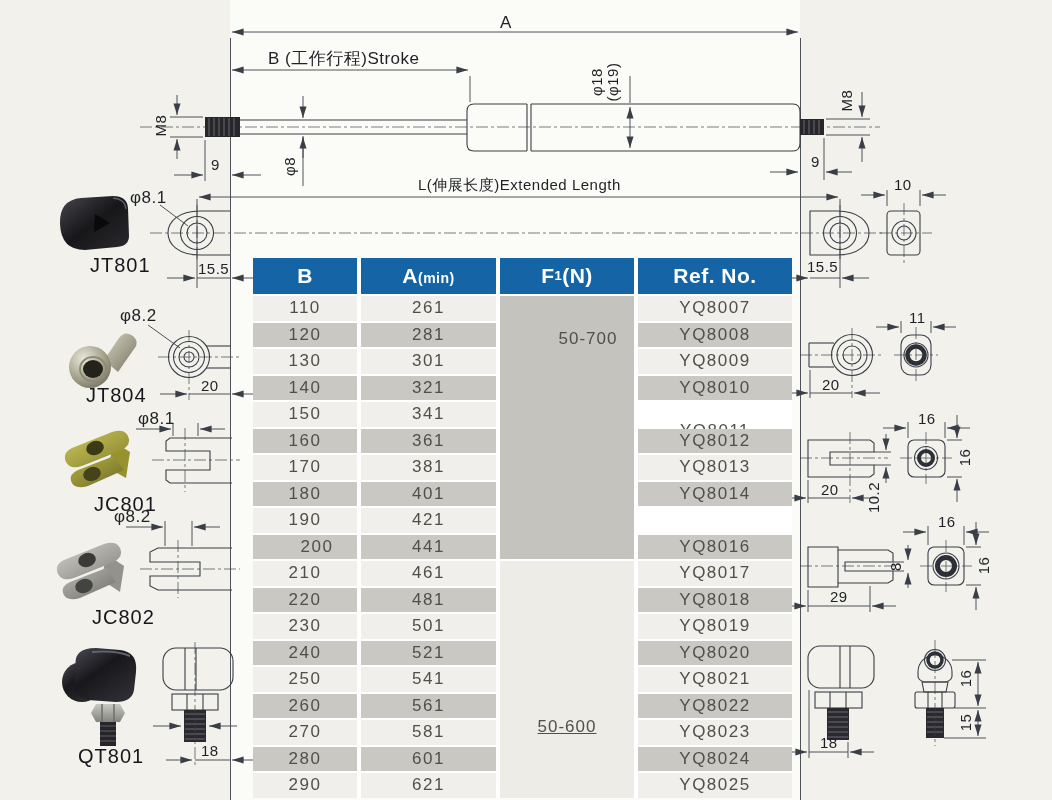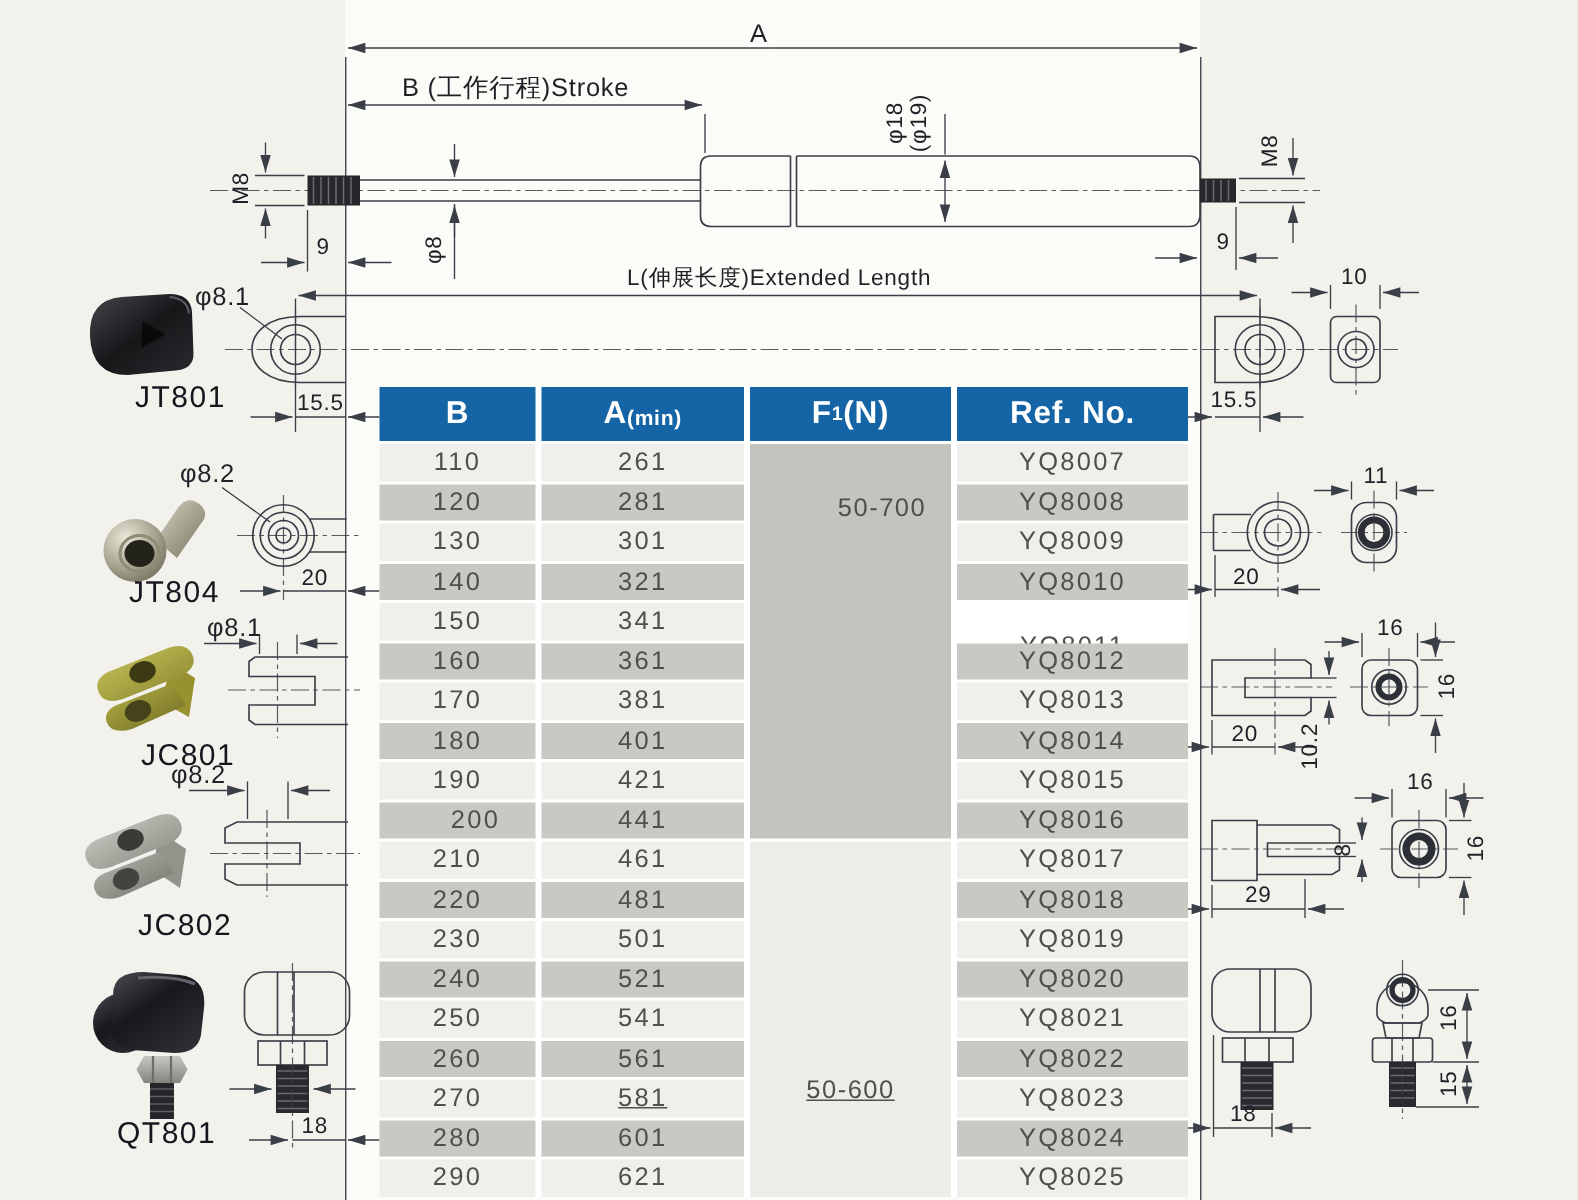"YQ8015" div.cell { html: <div>YQ8015</div> -> none }
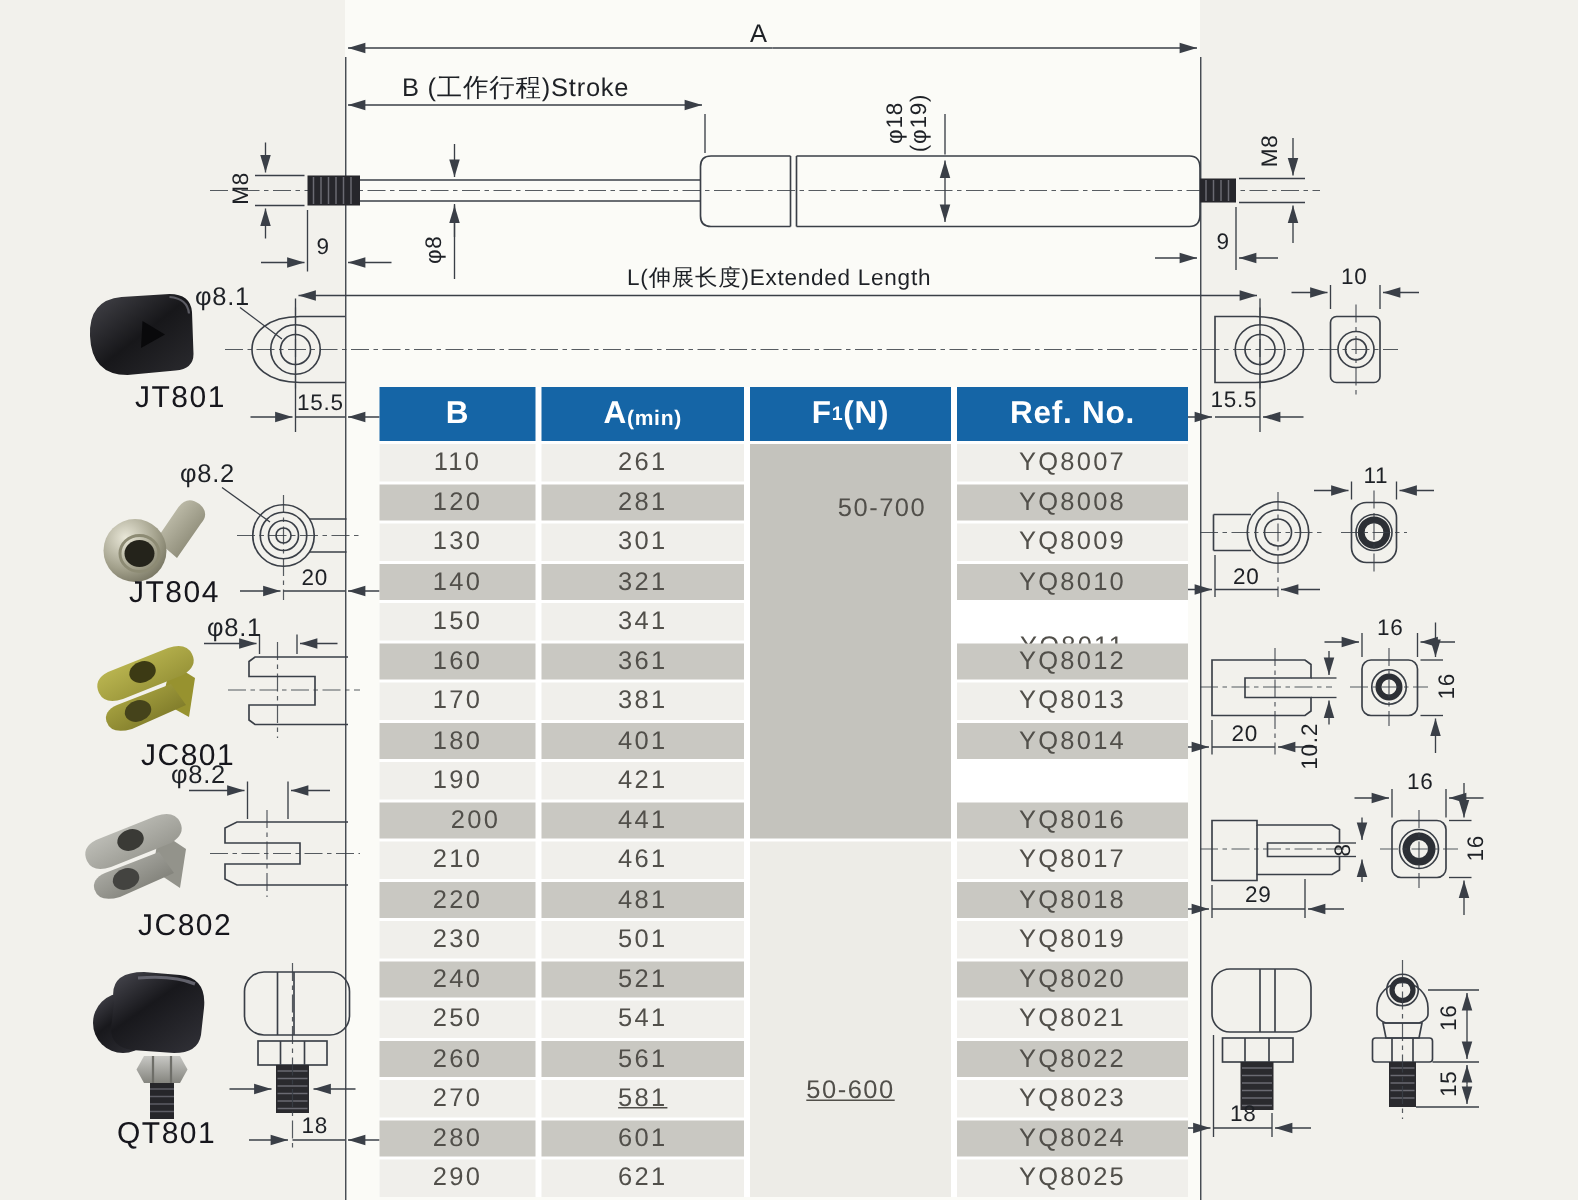"581" div.cell { text-decoration: underline -> none }
